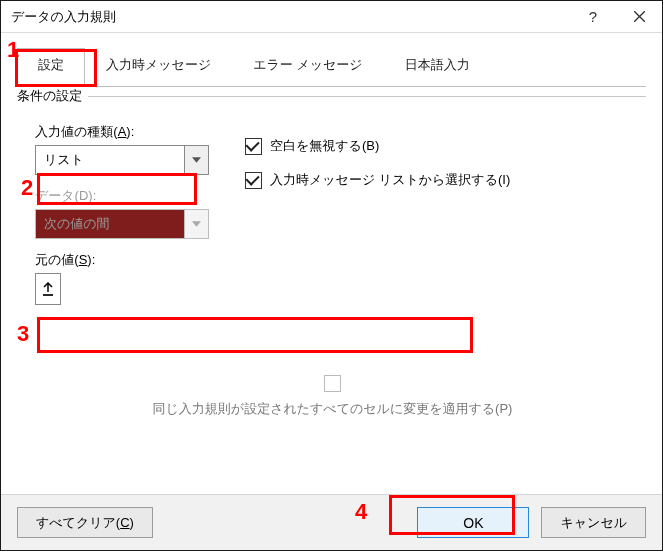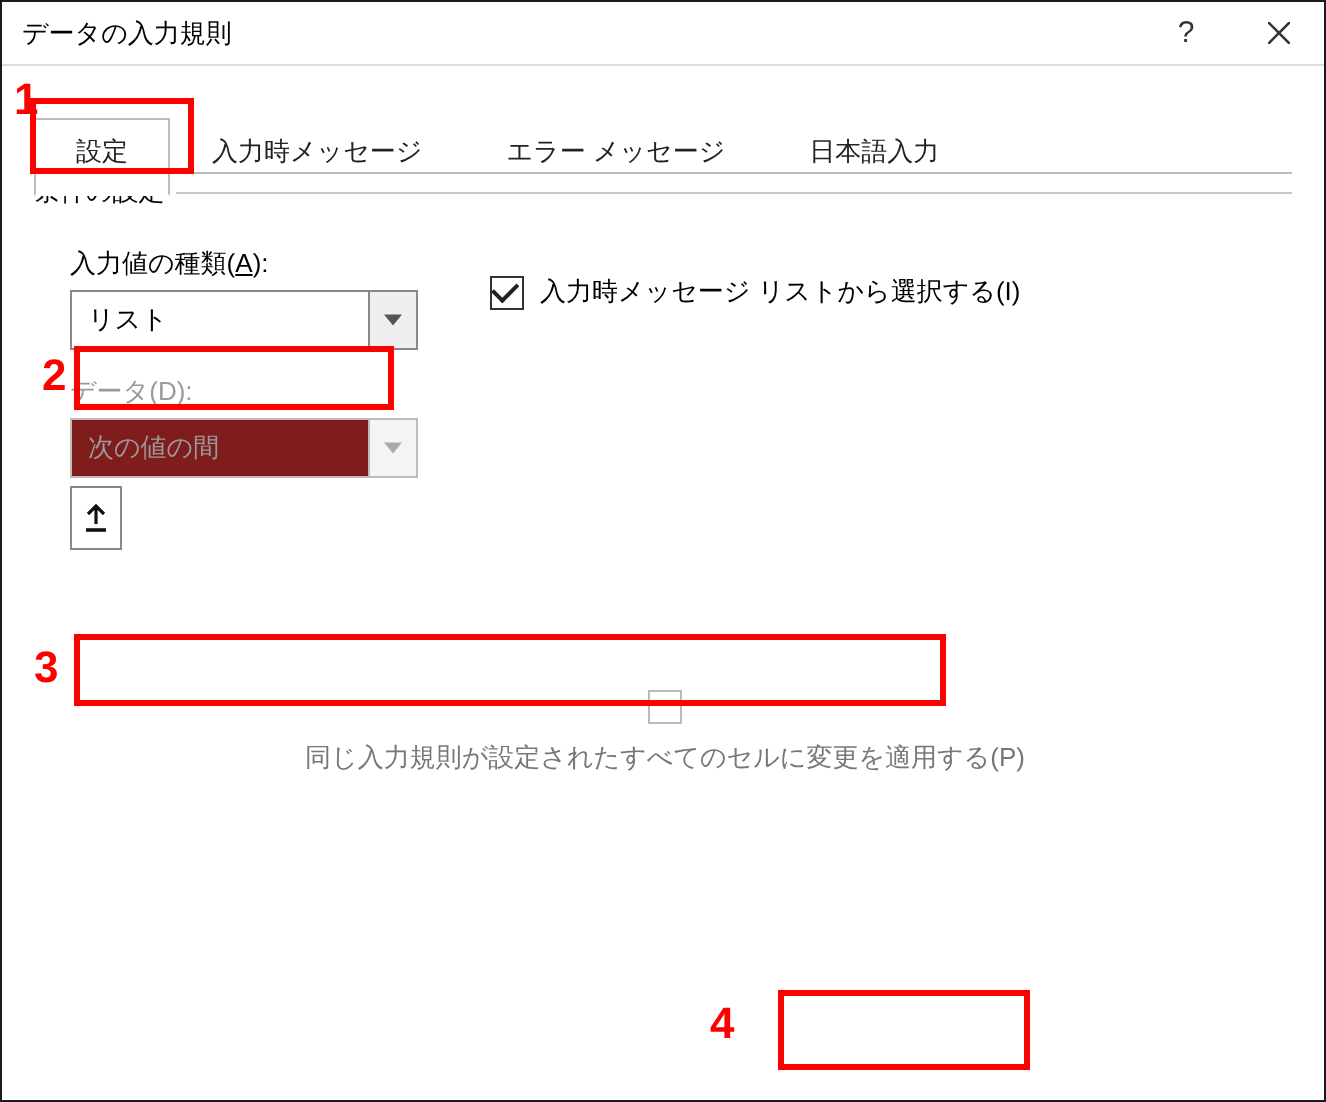"設定" .tab { top: 12px -> 1px }
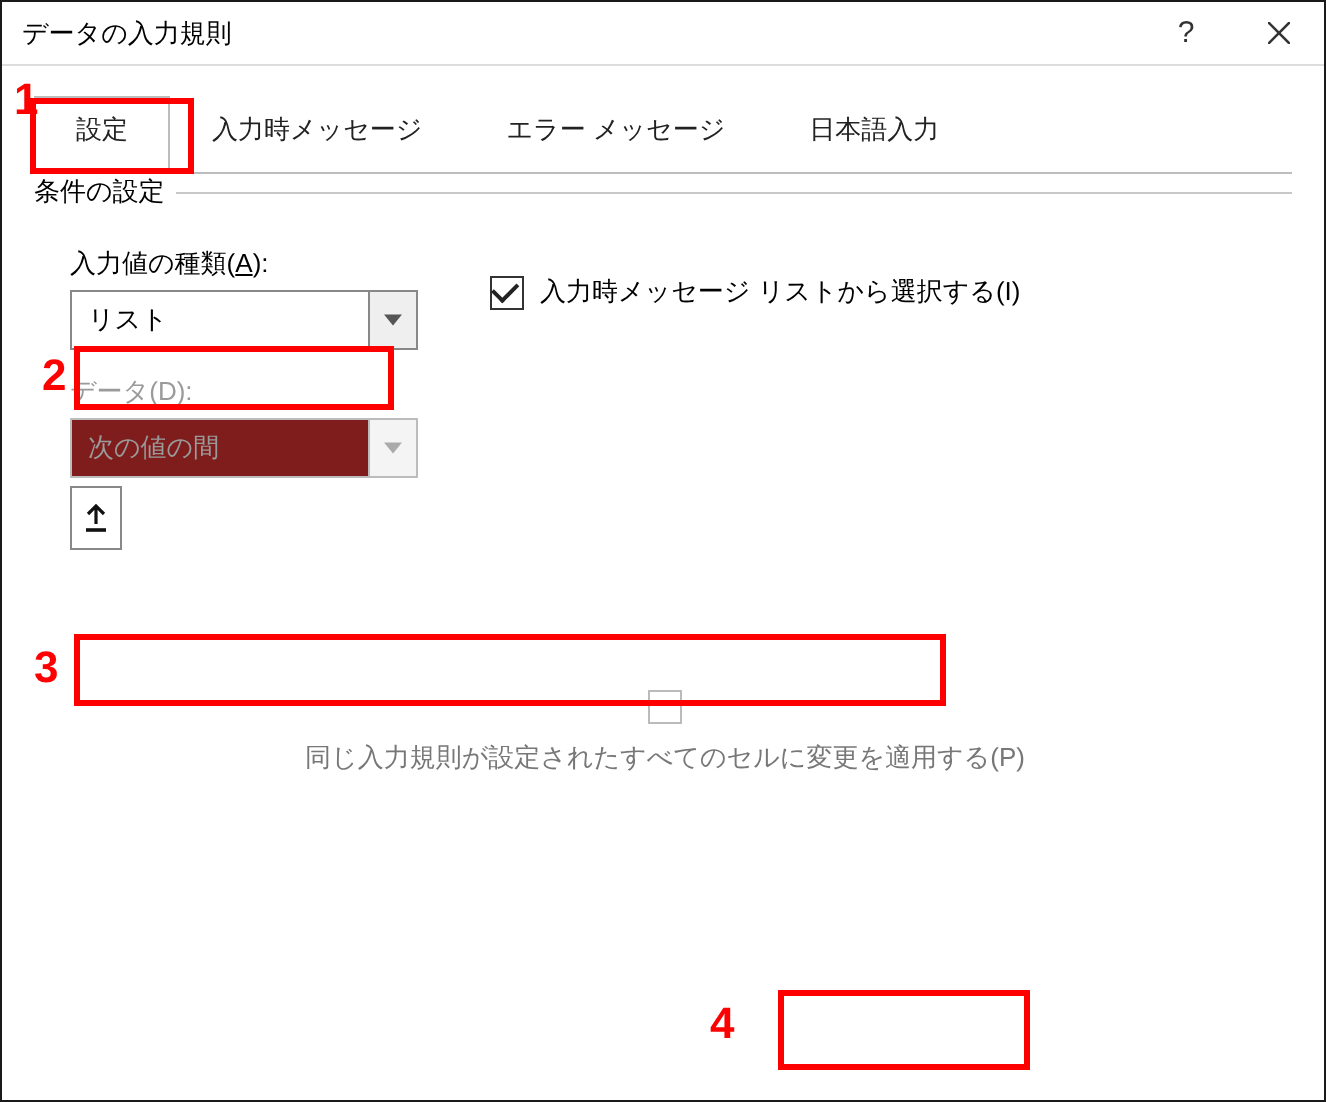"空白を無視する(B)" div.check { html: none -> <div> <span></span> <span> <span>空白を無視する(</span><span>B</span><span>)</span> </span> </div> }
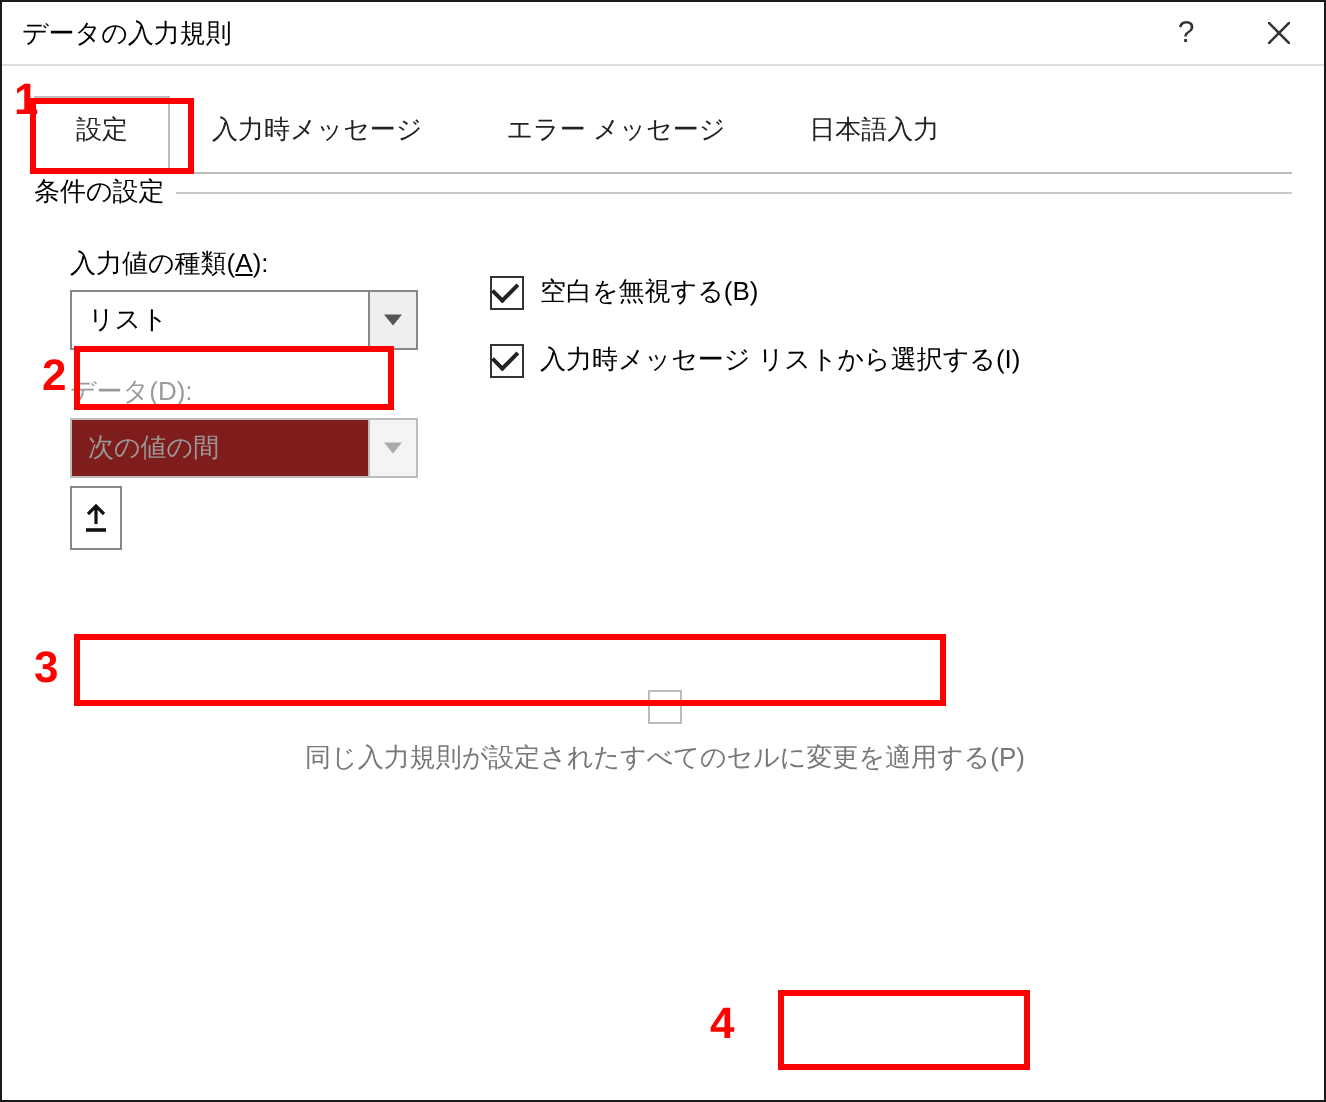"元の値(S):" label.lbl { html: none -> <label> <span>元の値(</span><span>S</span><span>):</span> </label> }
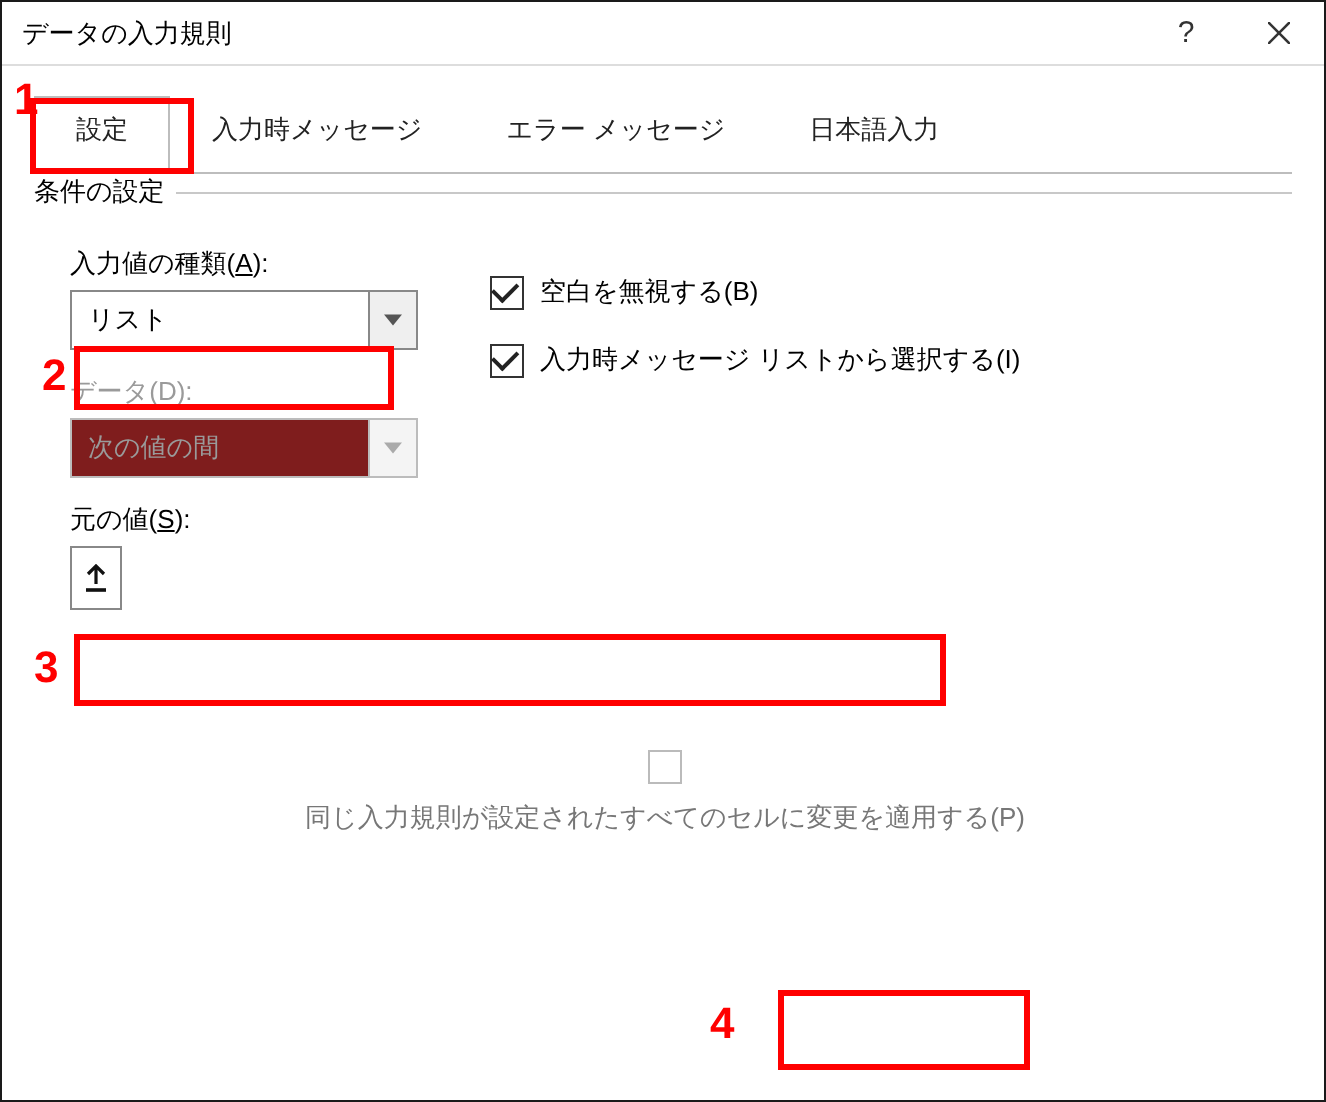"すべてクリア(" div.footer { html: none -> <div> <div> <span>すべてクリア(</span> <span>C</span> <span>)</span> </div> <div></div> <div>OK</div> <div>キャンセル</div> </div> }
